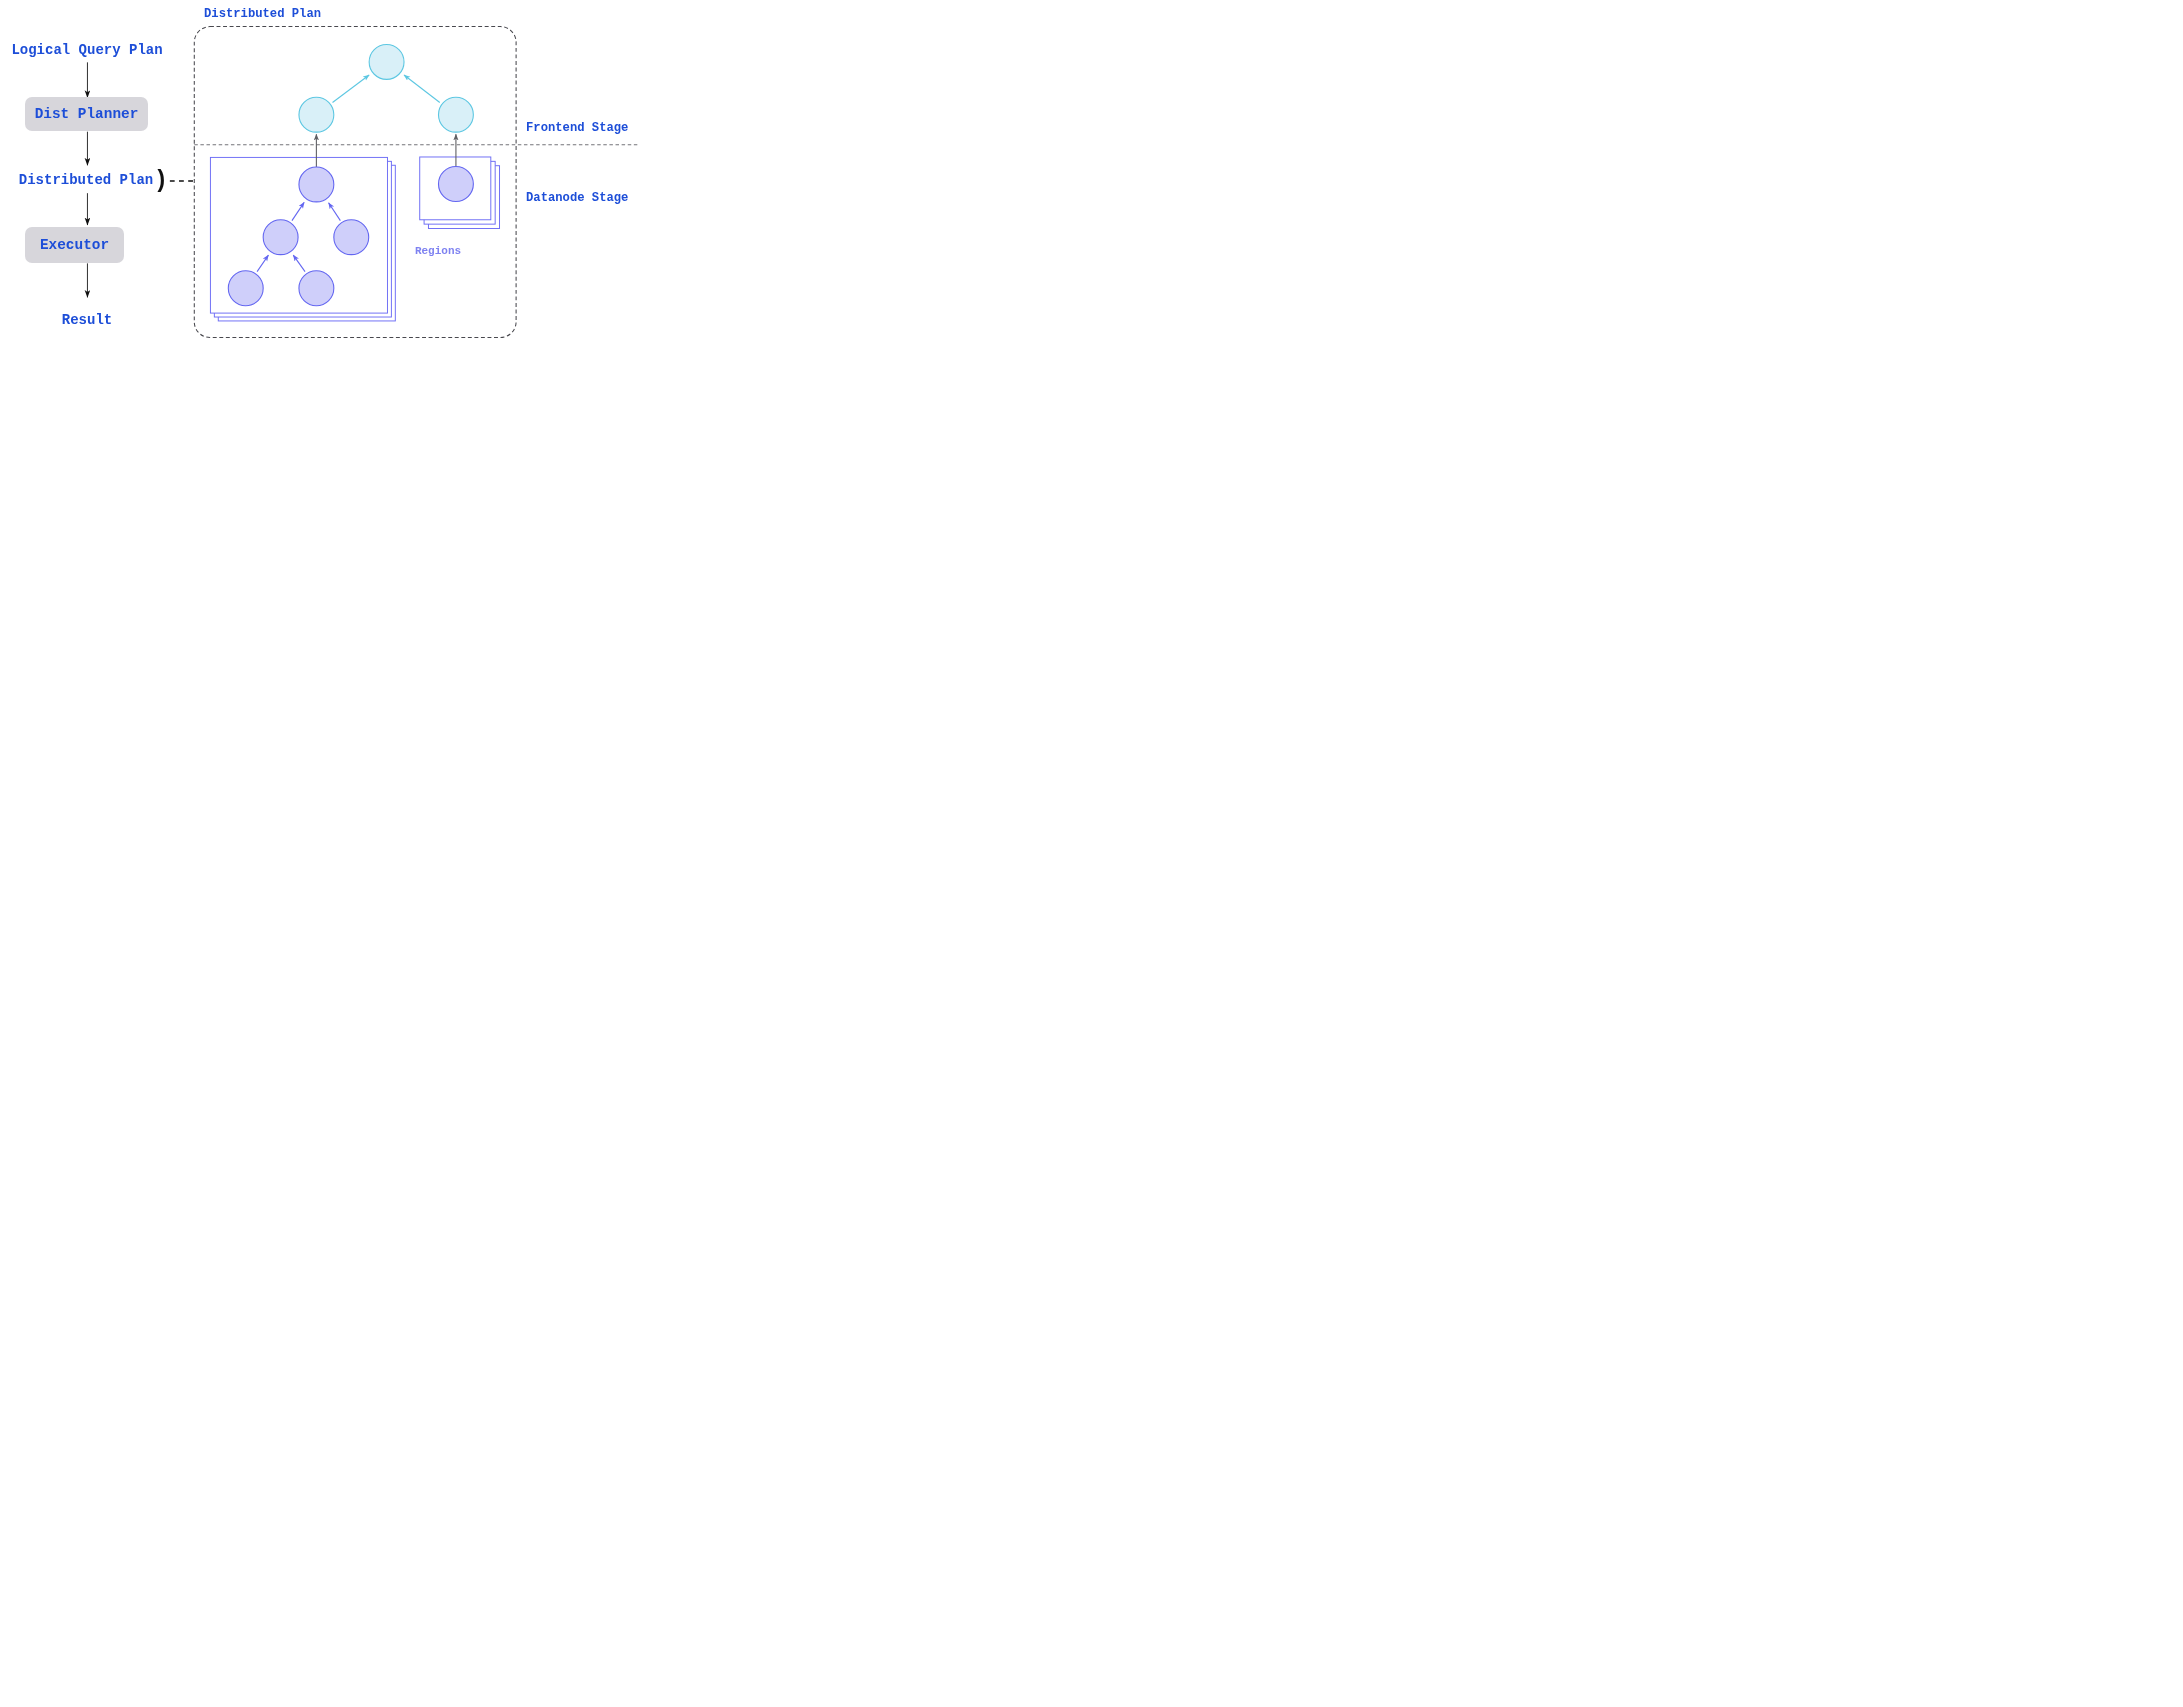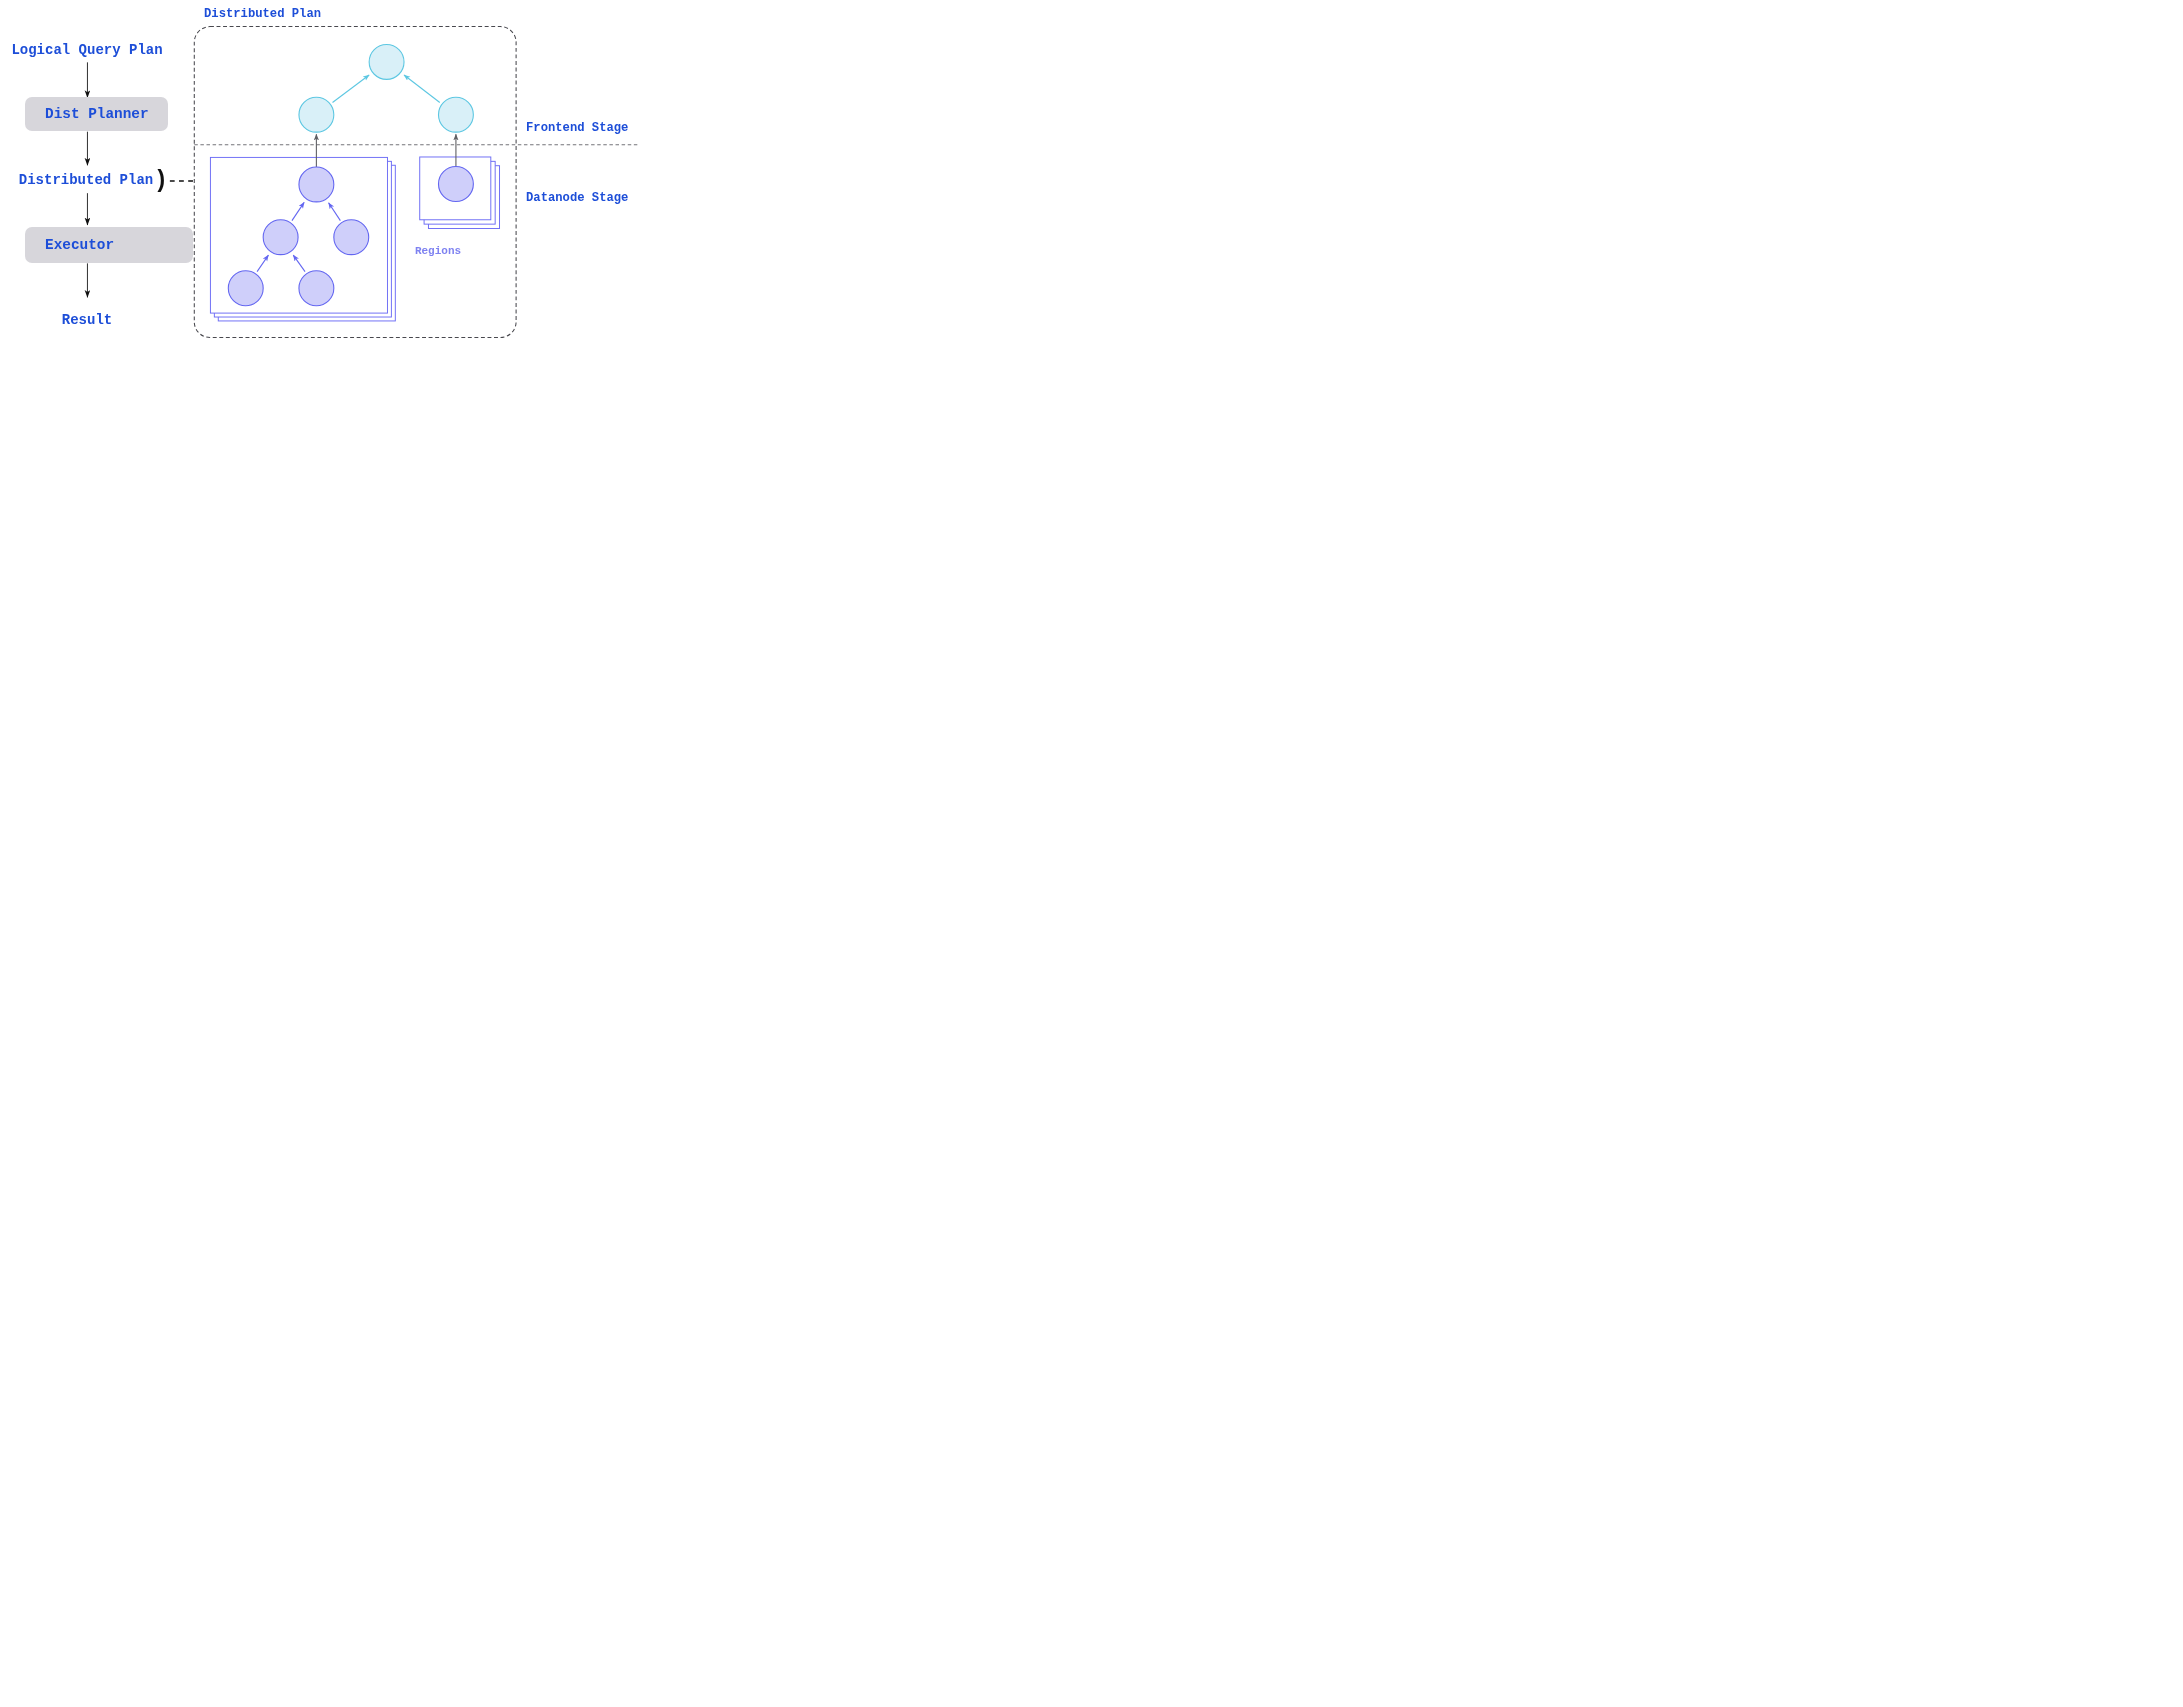"Dist Planner" .gray-box { justify-content: flex-start -> center; padding-left: 20px -> none }
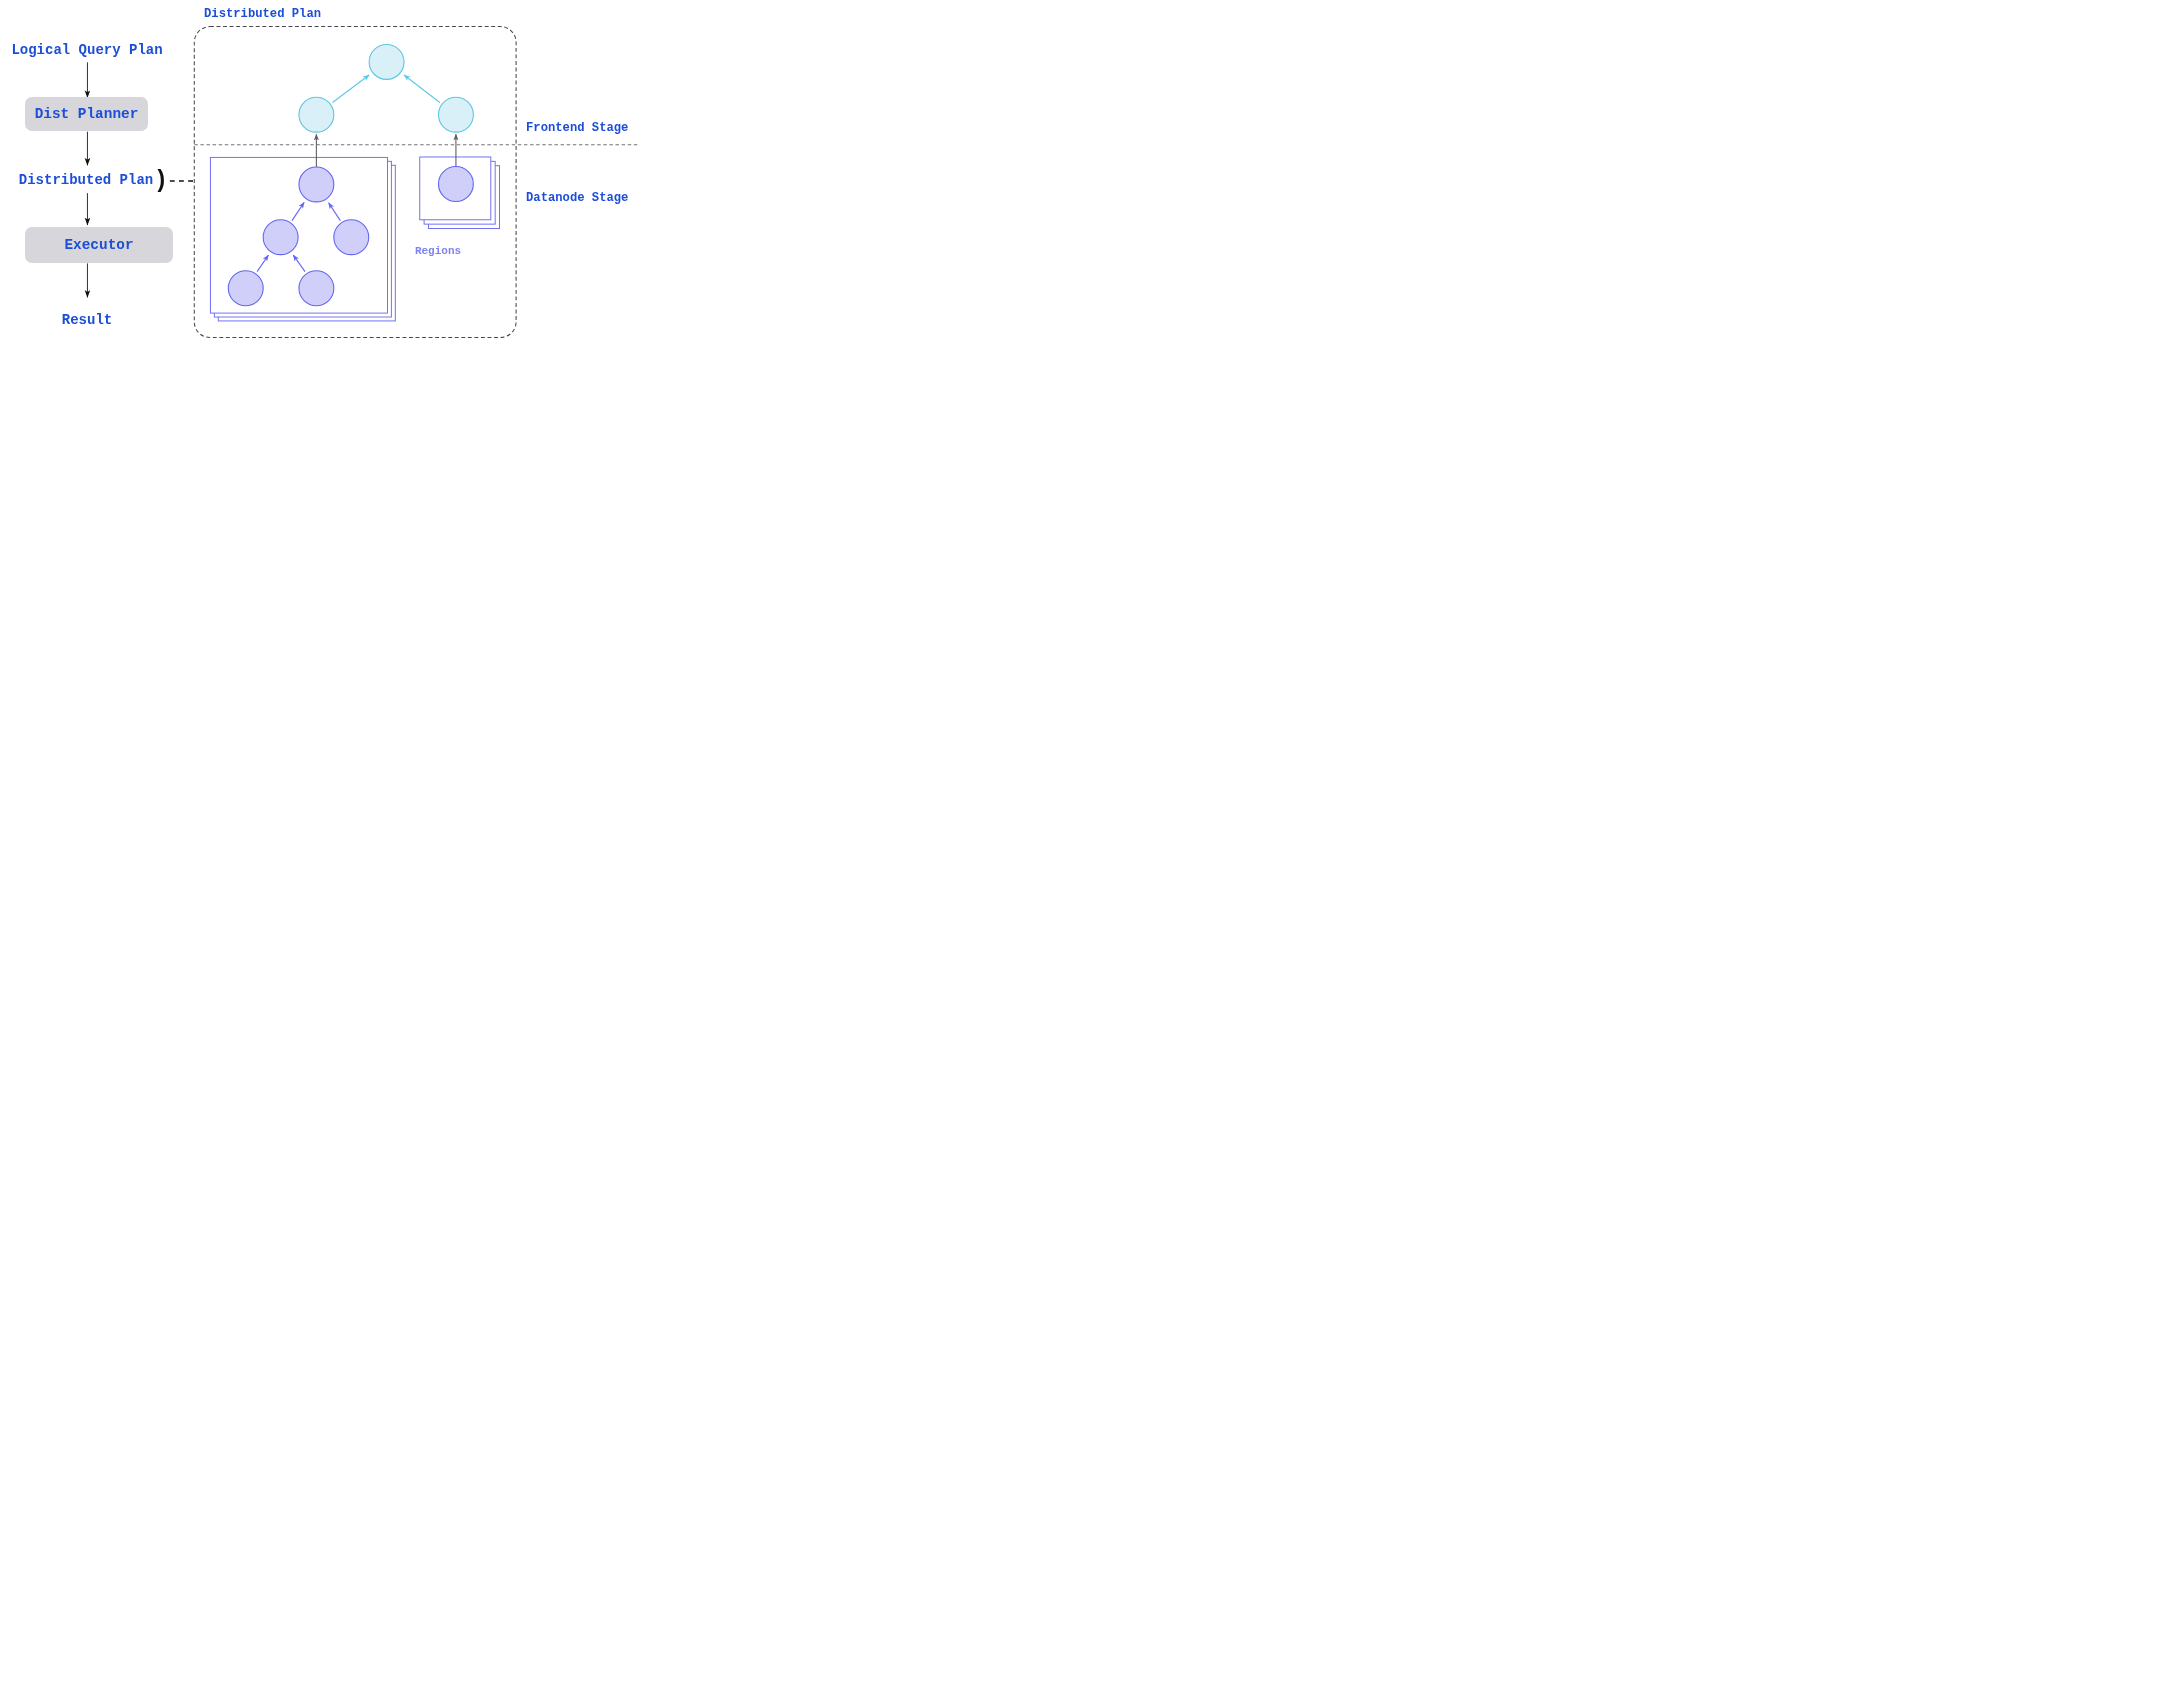"Executor" div.gray-box { width: 148px -> 99px }
